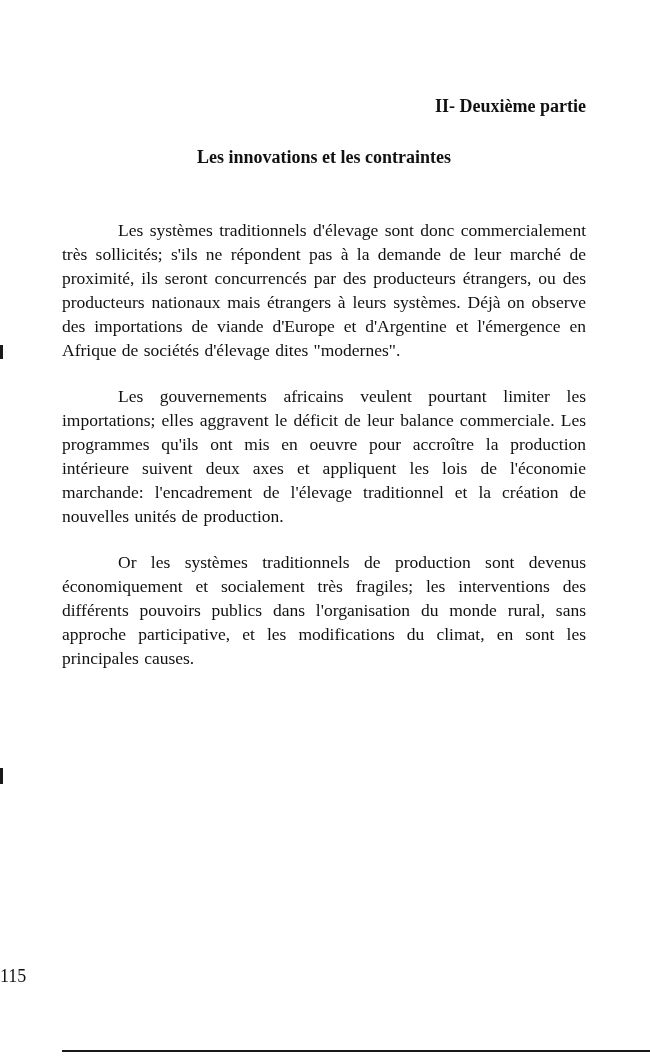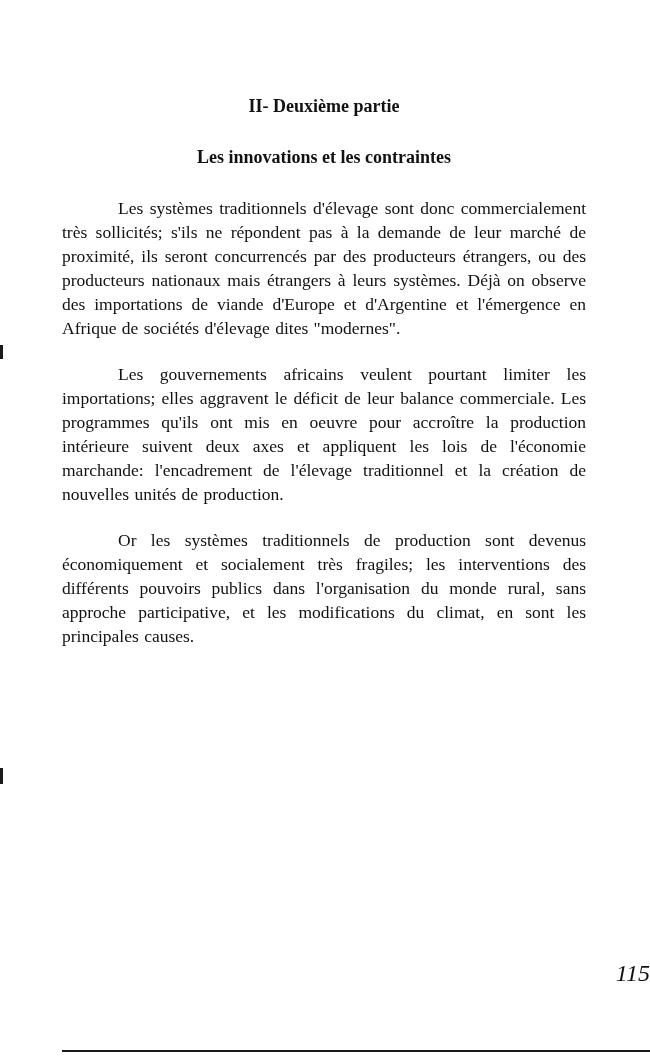"II- Deuxième partie" .title { text-align: none -> right }
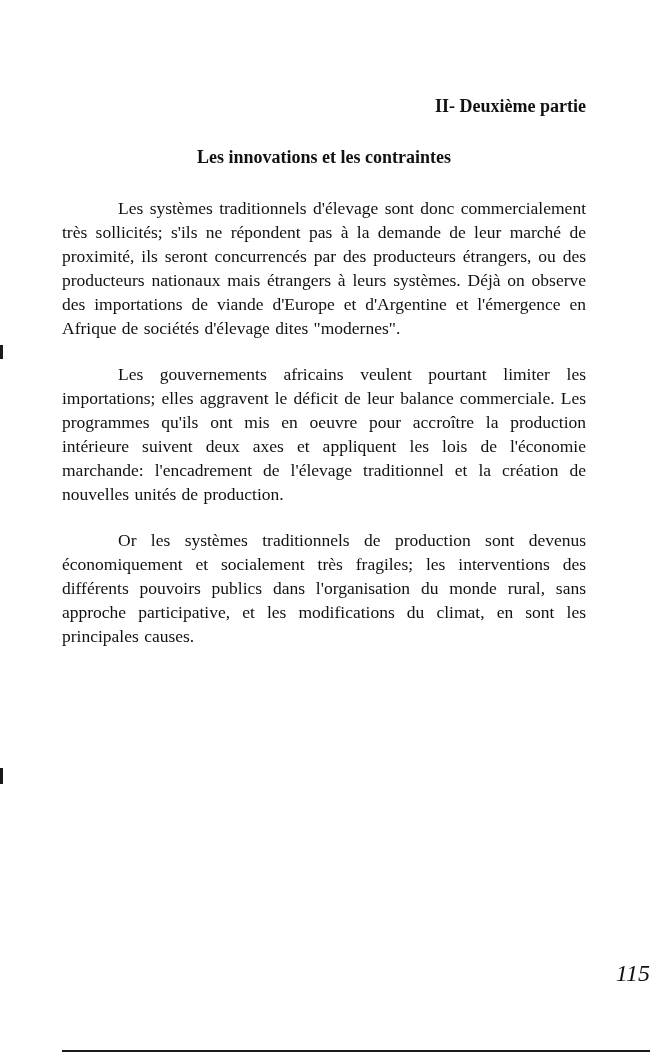"Les innovations et les contraintes" .subtitle { margin-bottom: 28px -> 50px }
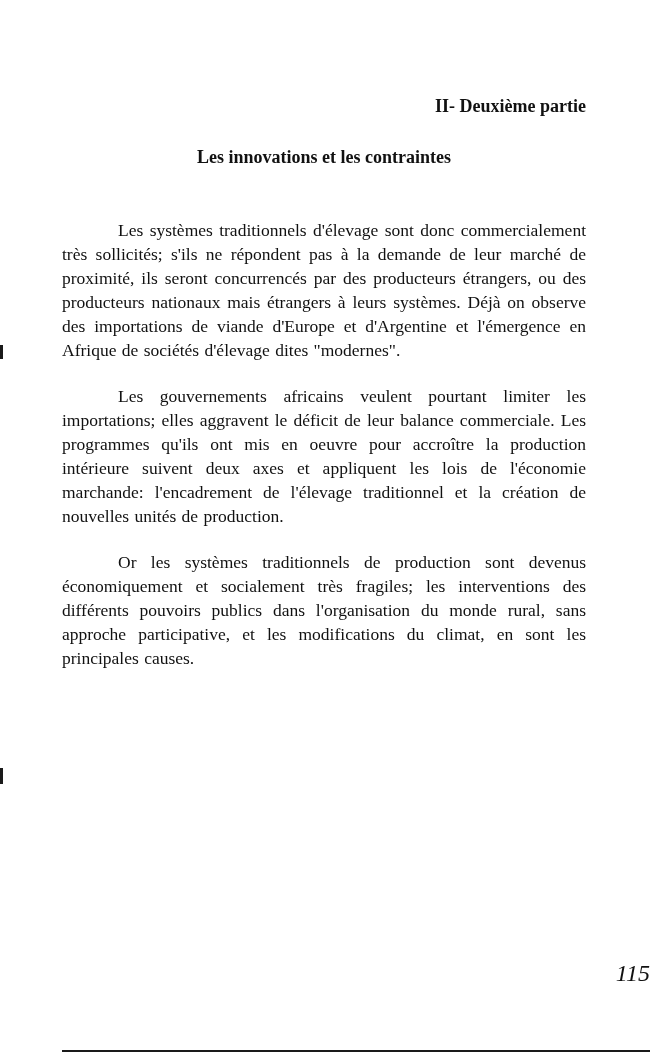"115" .page-number { font-size: 24px -> 18px; font-style: italic -> none; text-align: right -> left }
